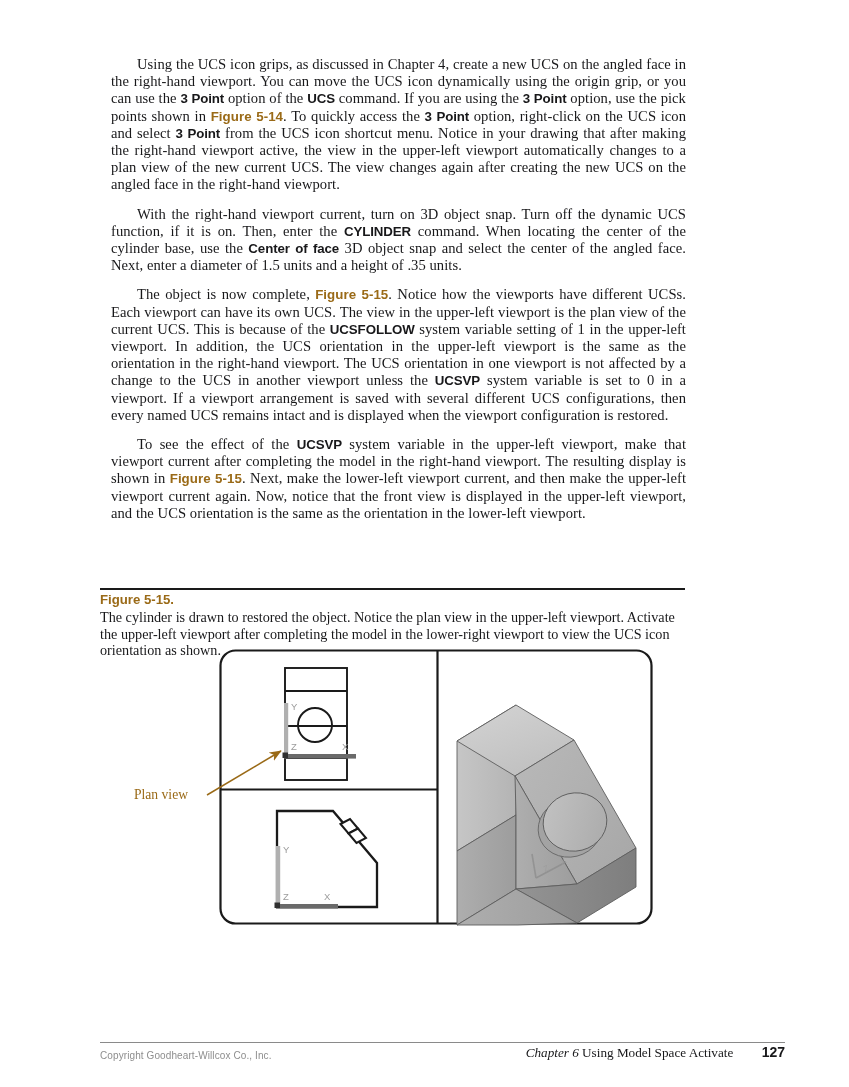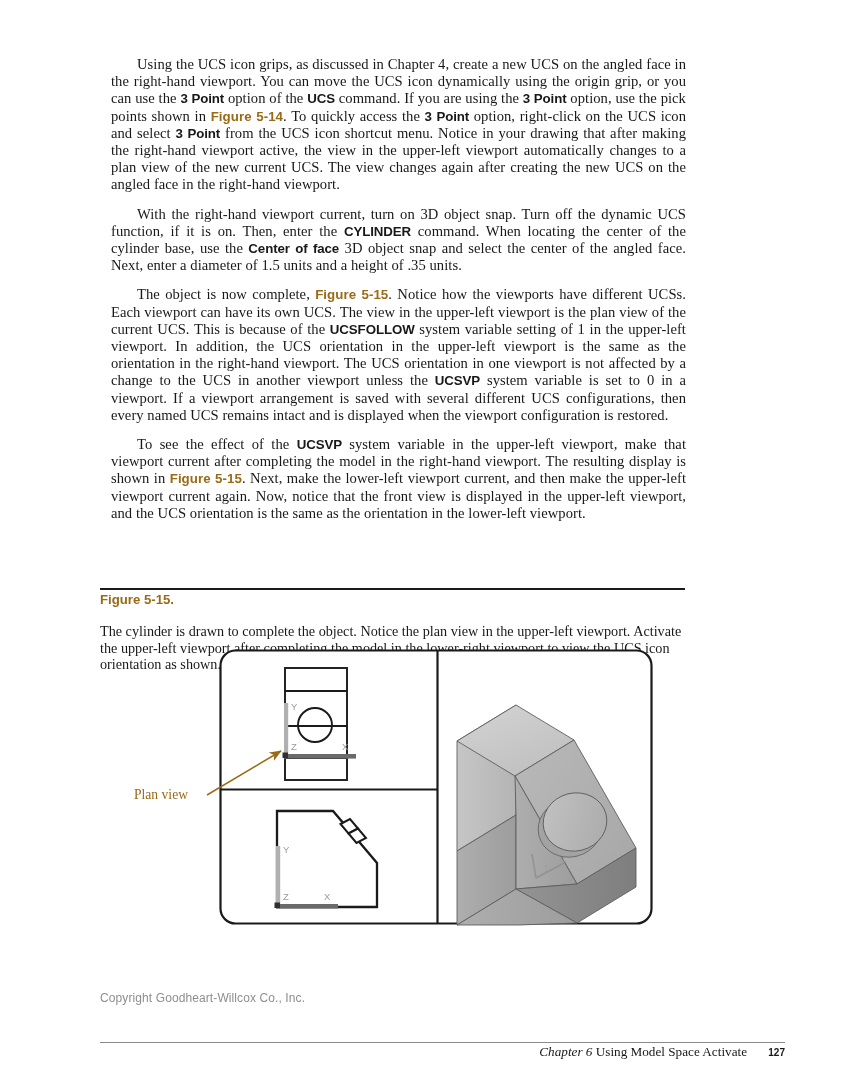"Figure 5-15." .fig-caption .fignum { margin-bottom: 15px -> 1px }
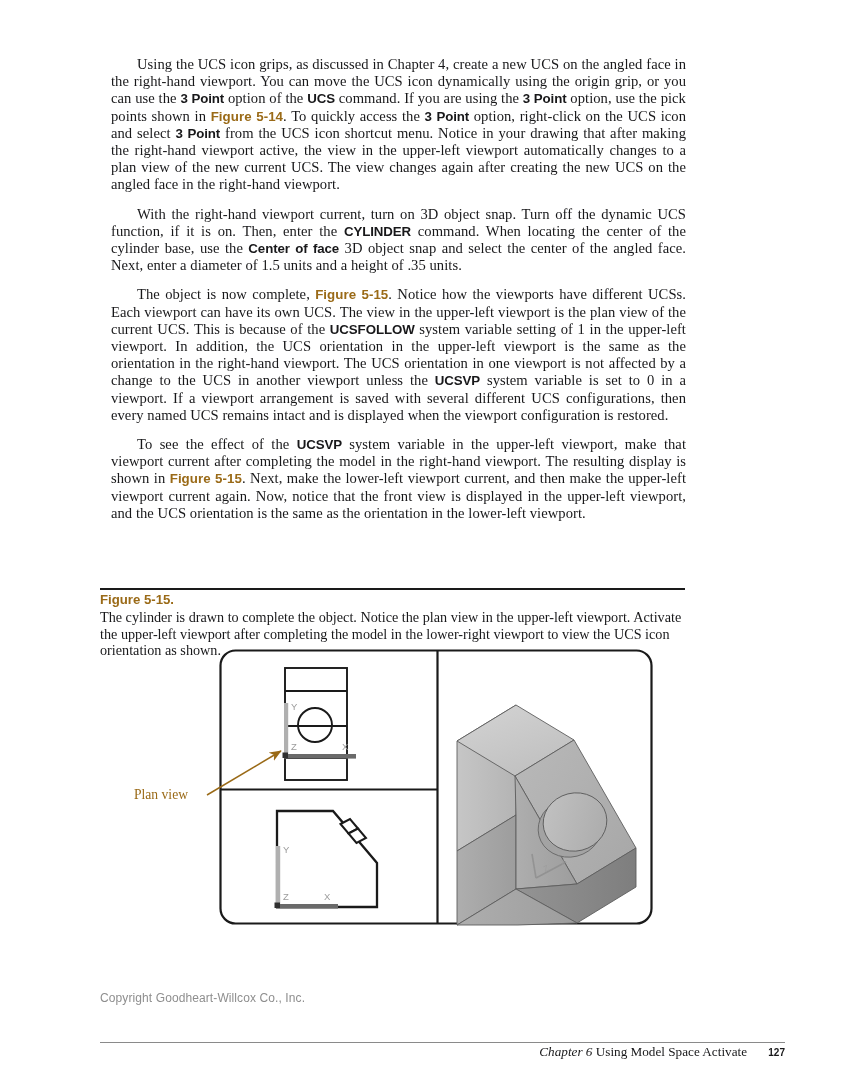"The cylinder is drawn to" span.capbody { text: complete -> restored }
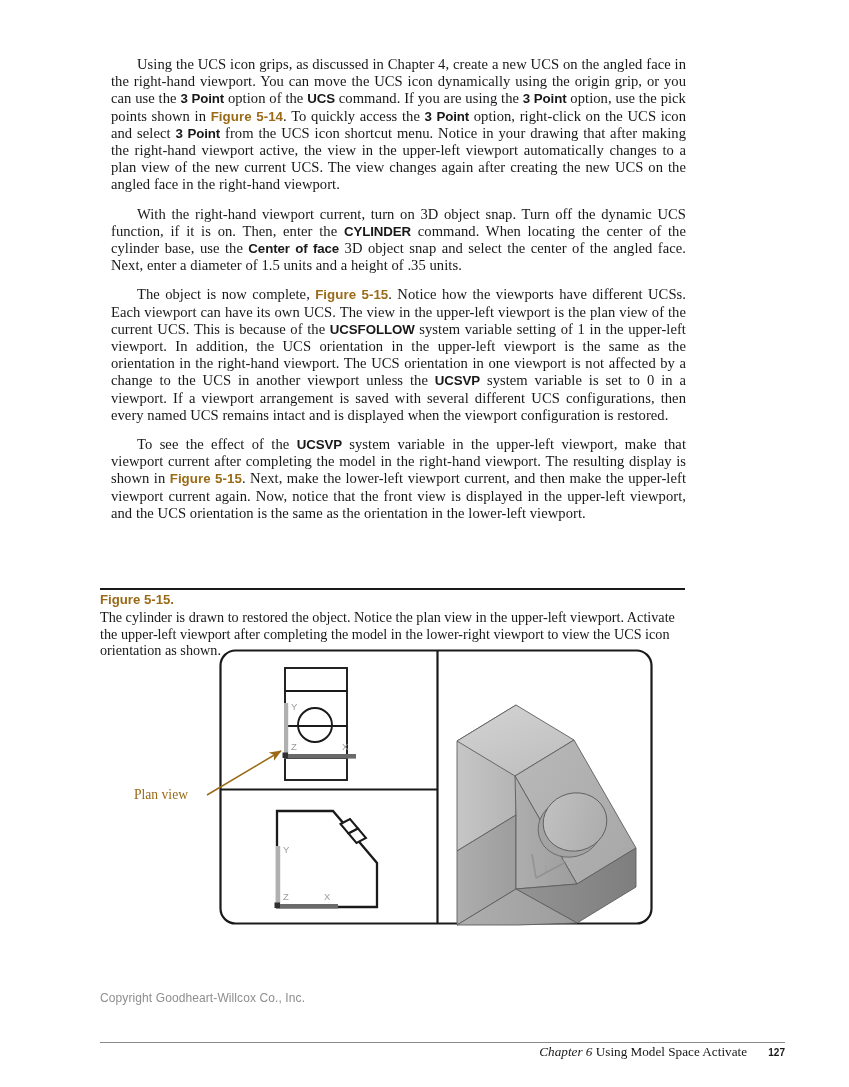"Copyright Goodheart-Willcox Co., Inc." .footer-left { font-size: 12px -> 10px; top: 991px -> 1050px }
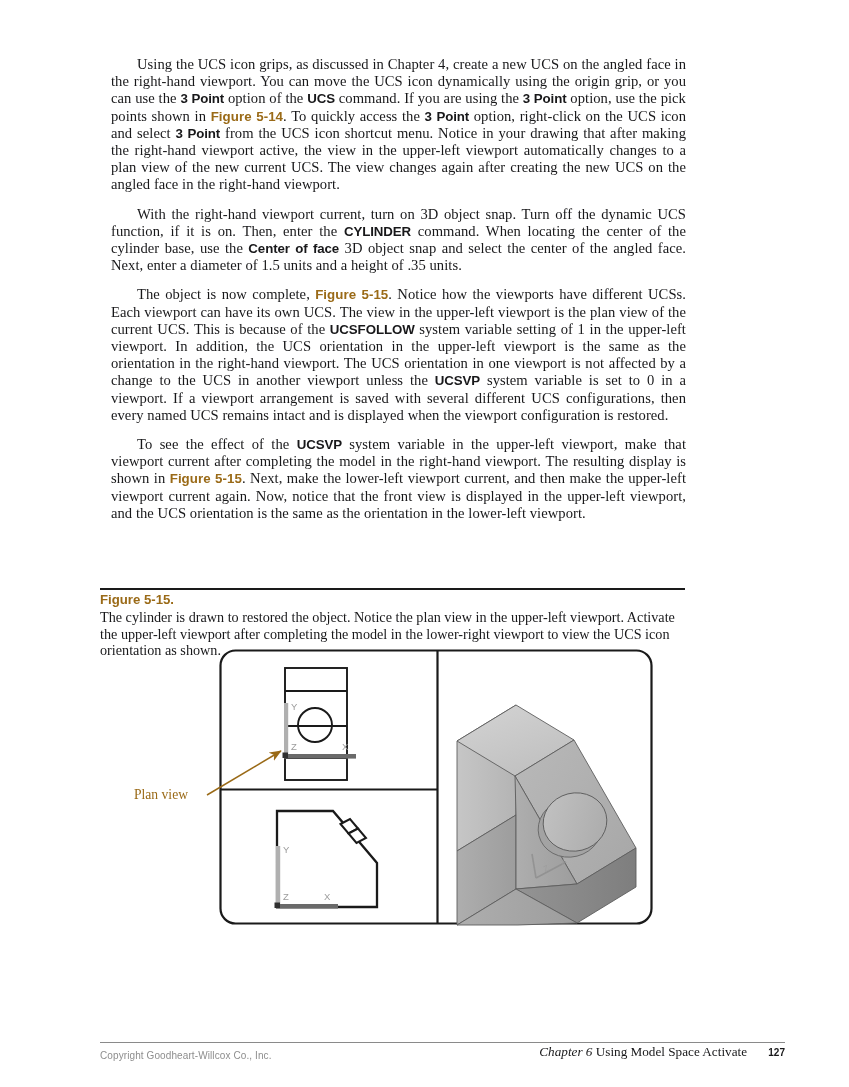"127" .footer-right .pnum { font-size: 10px -> 14px; margin-left: 18px -> 25px }
